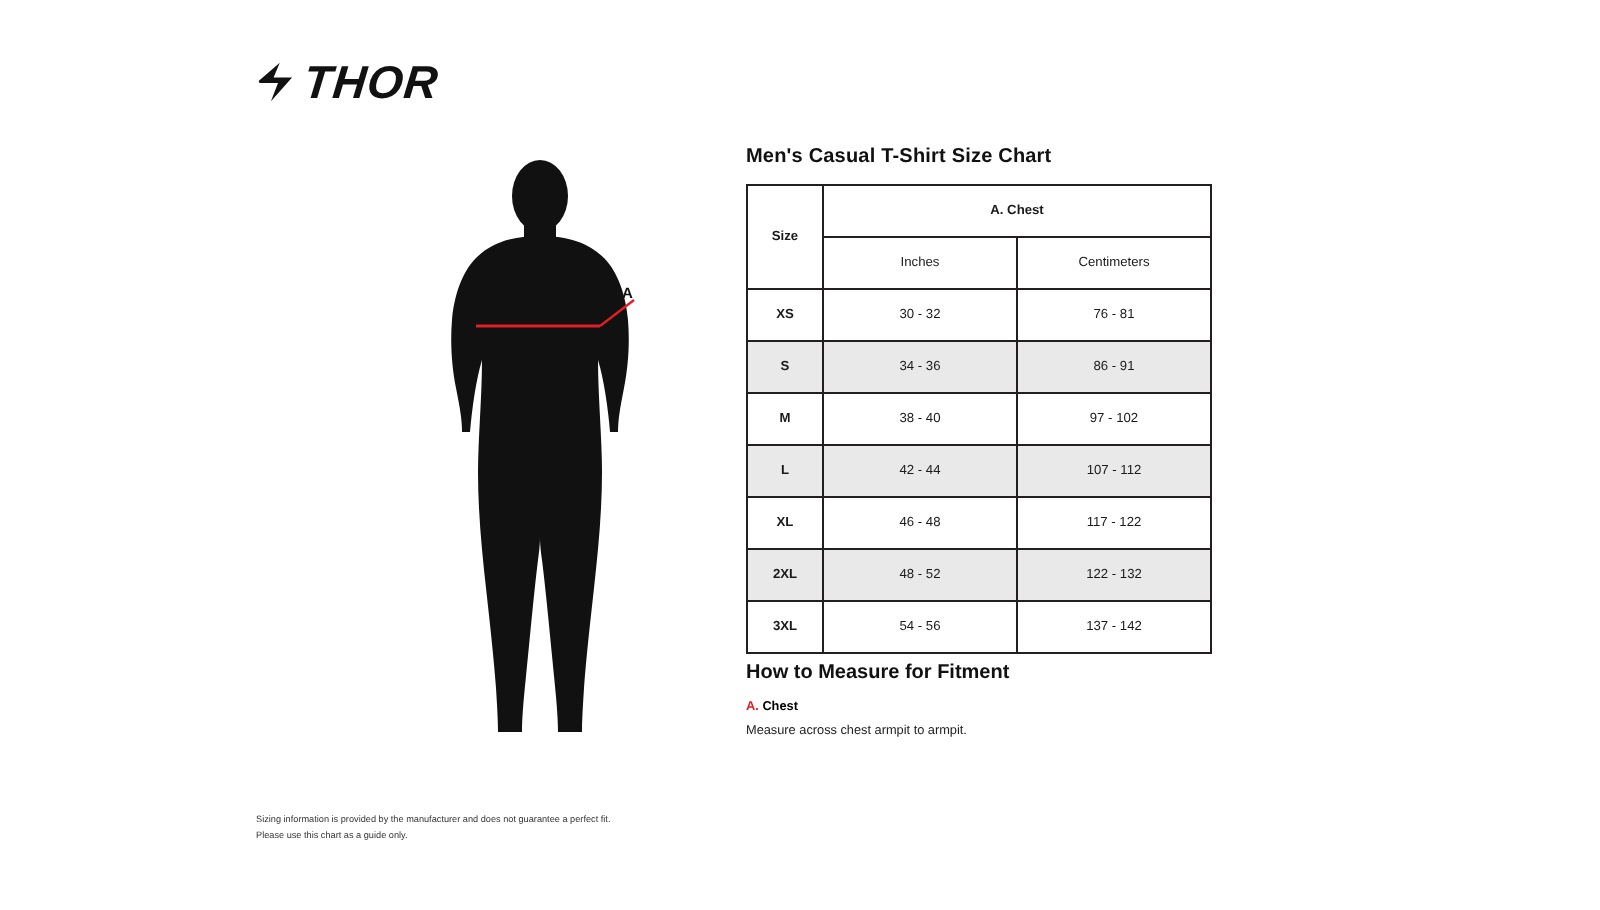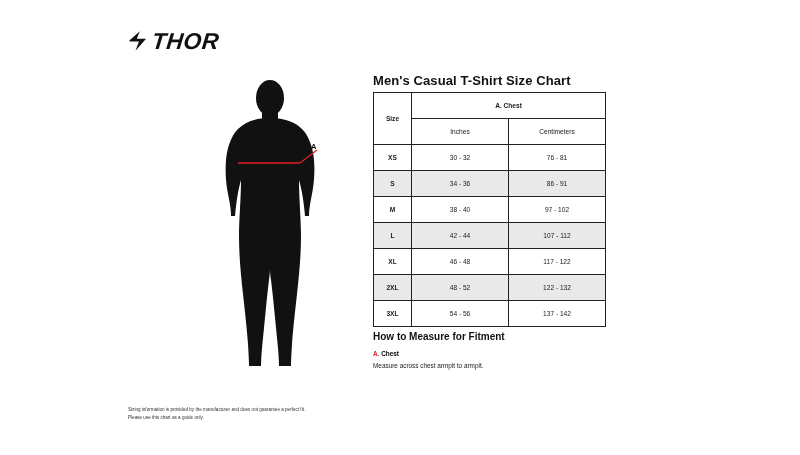"Men's Casual T-Shirt Size Chart" .chart-title { font-size: 13px -> 10px }
